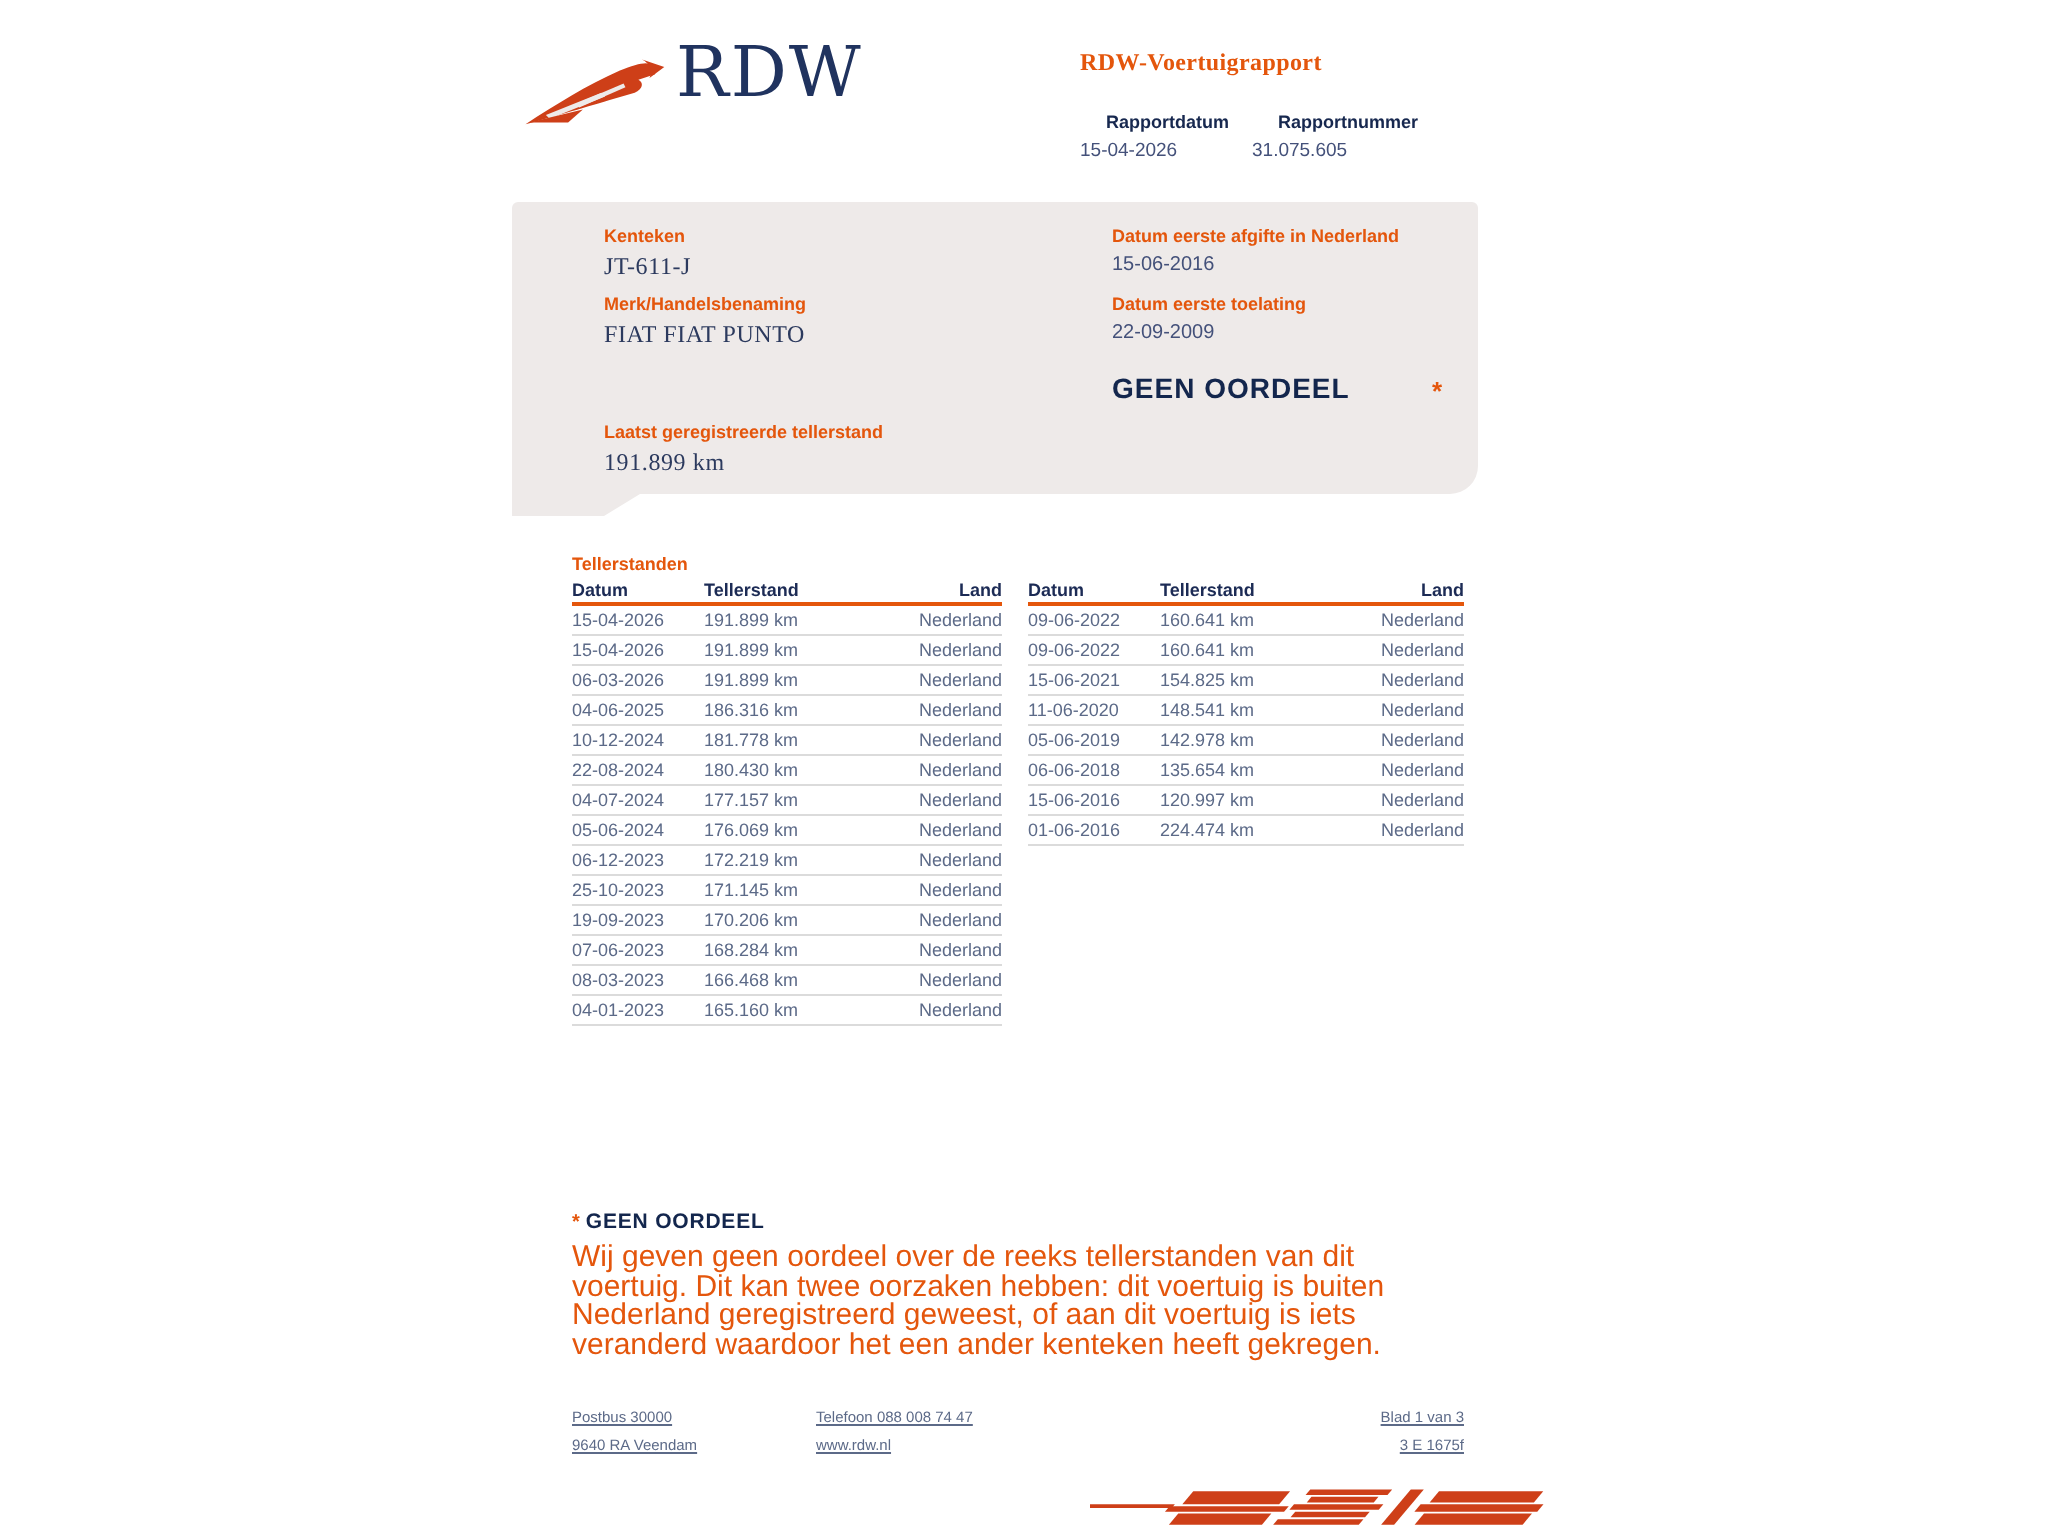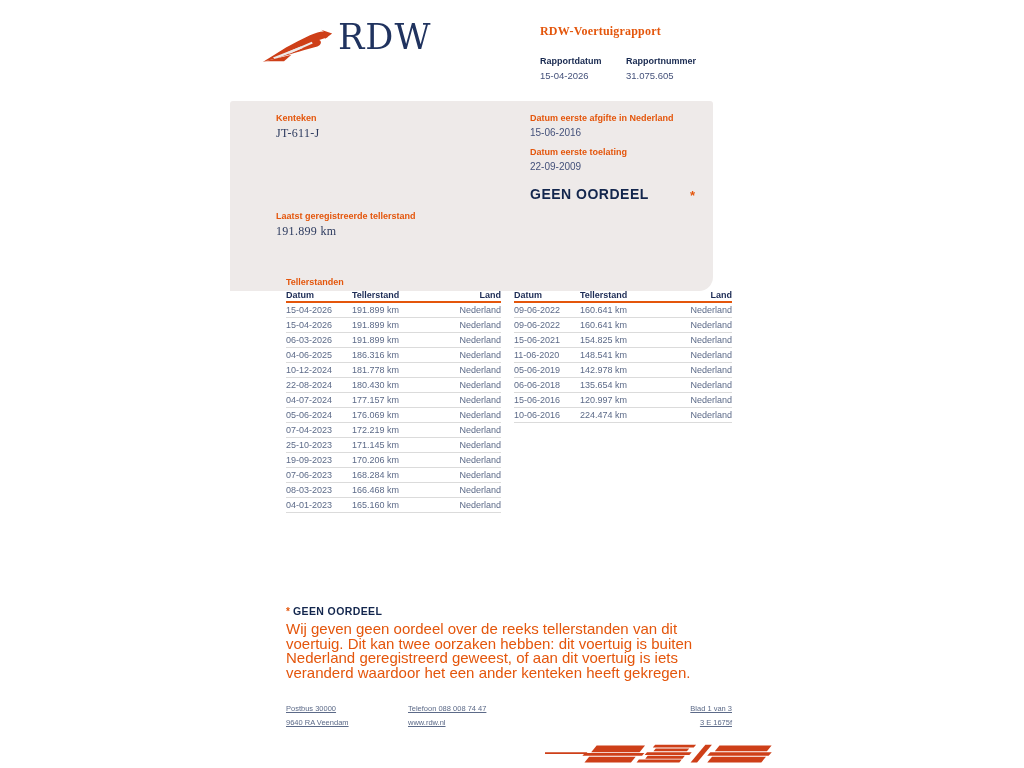"Rapportdatum" .meta-label { margin-left: none -> 13px }
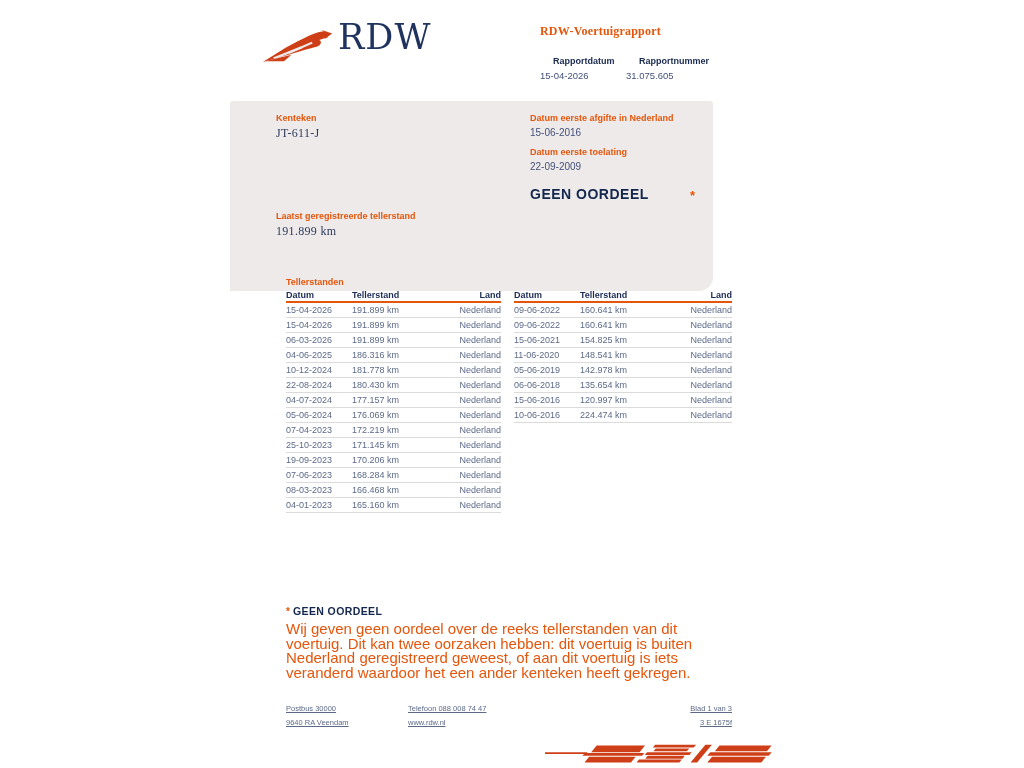"Kenteken" .vbox { height: 190px -> 146px; left: 230px -> 256px }
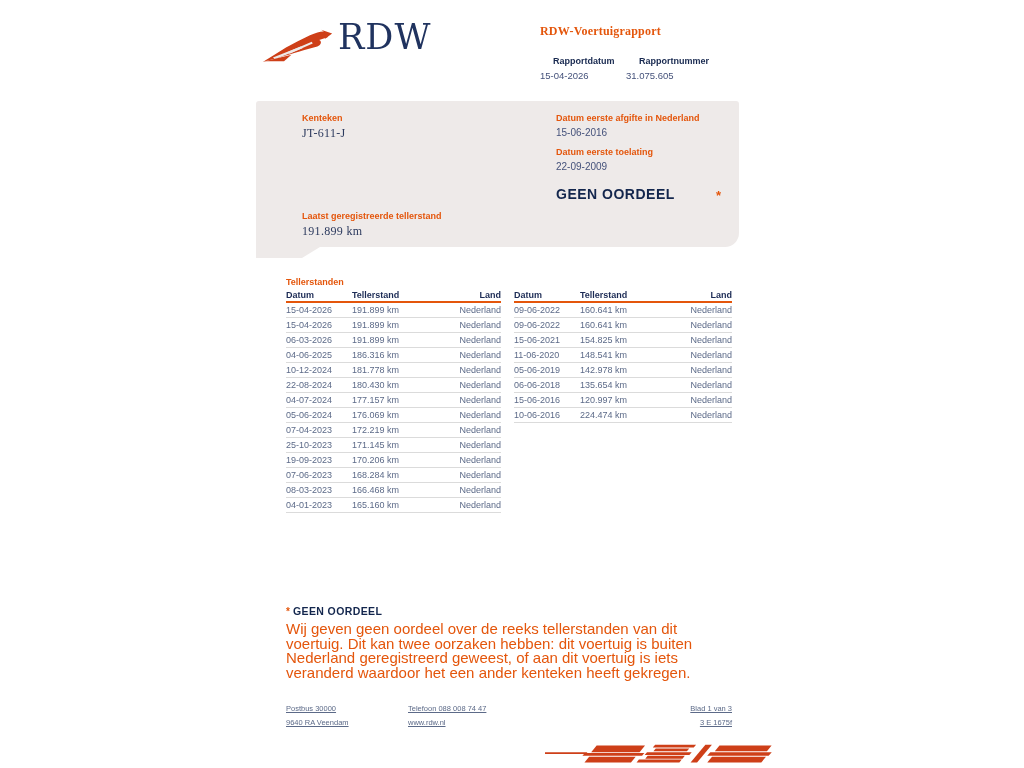"Merk/Handelsbenaming" div.field { html: none -> <div> <span>Merk/Handelsbenaming</span> <span>FIAT FIAT PUNTO</span> </div> }
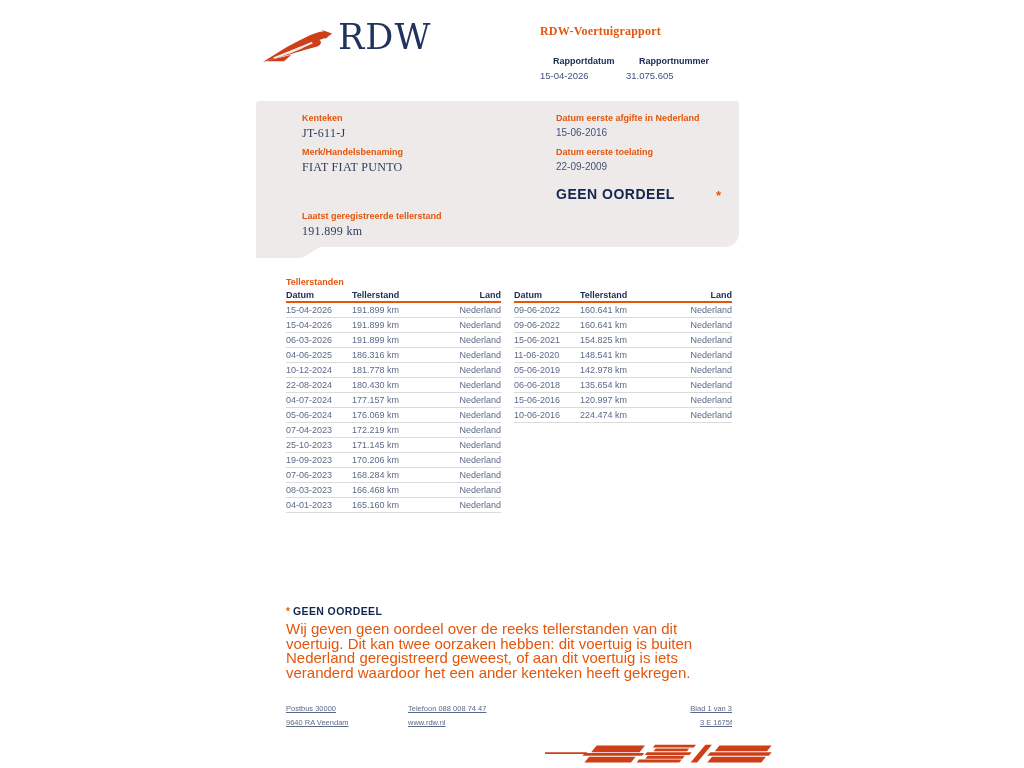"10-06-2016" span.c-datum { text: 10-06-2016 -> 01-06-2016 }
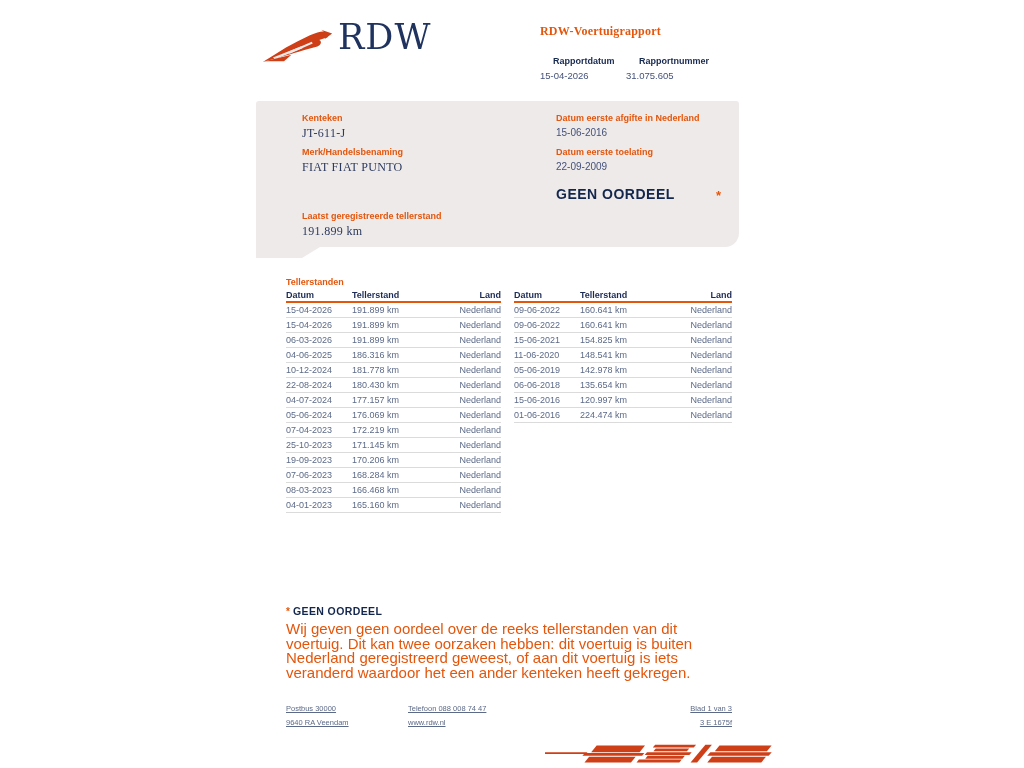"07-04-2023" span.c-datum { text: 07-04-2023 -> 06-12-2023 }
